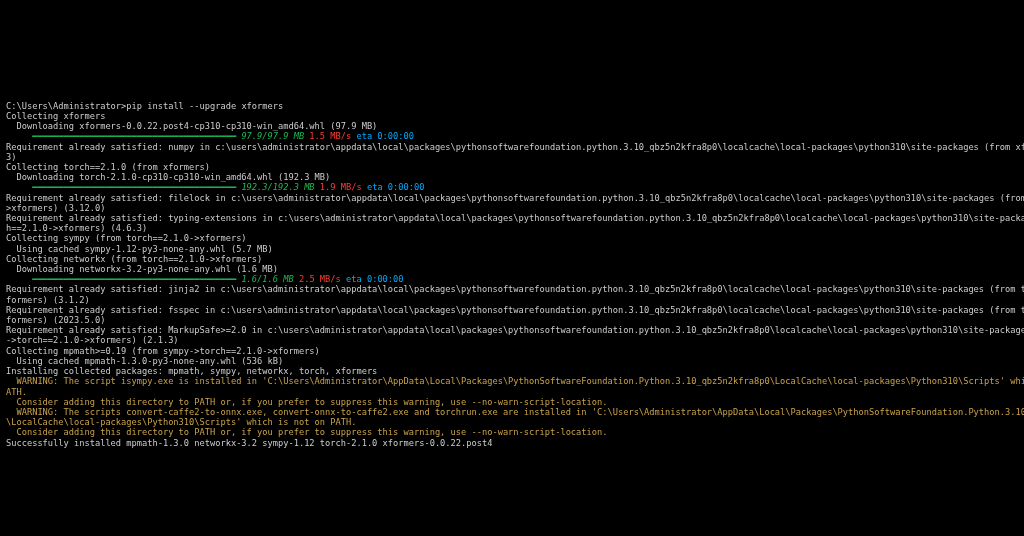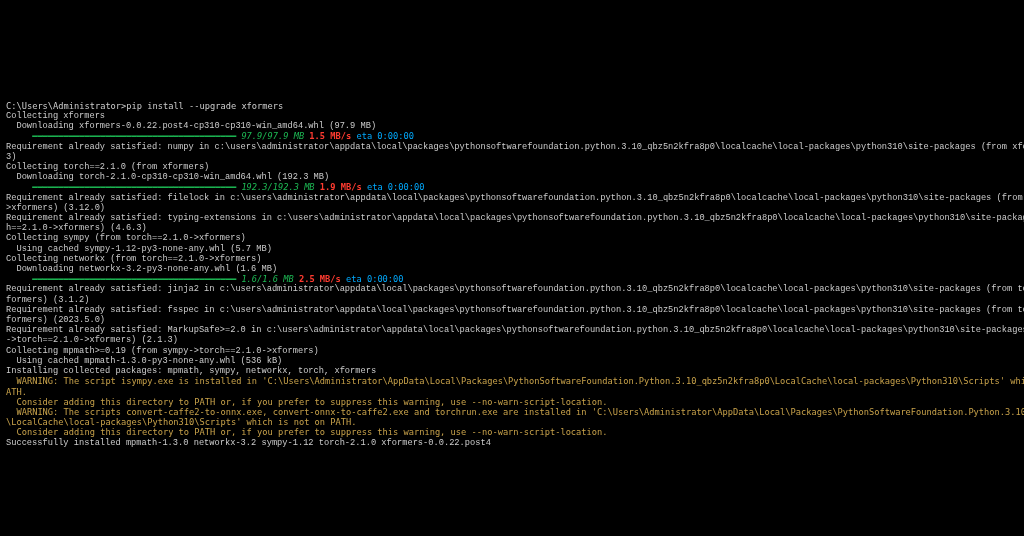"Collecting xformers" .plain { font-family: Liberation Mono, monospace -> none }
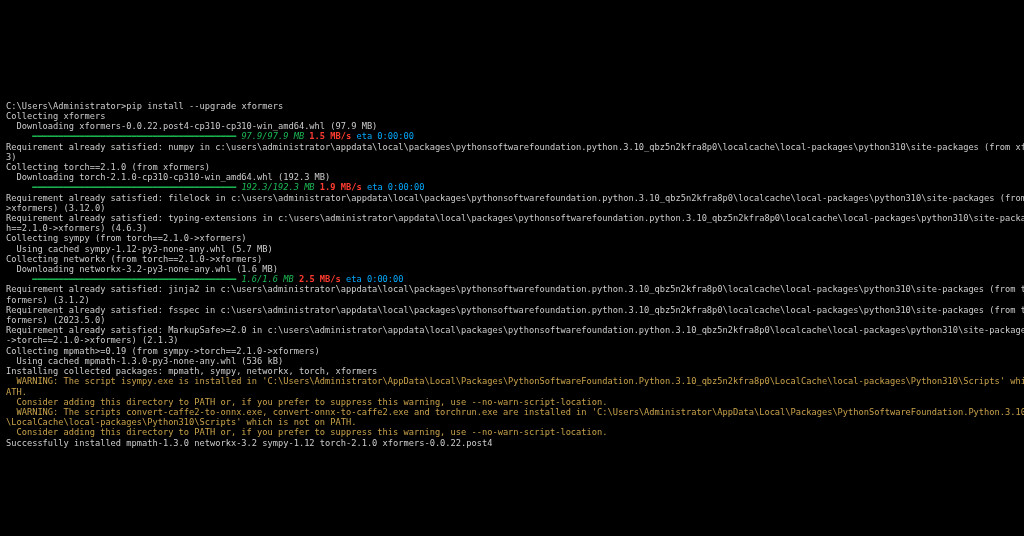"1.5 MB/s" .speed { font-weight: bold -> none }
